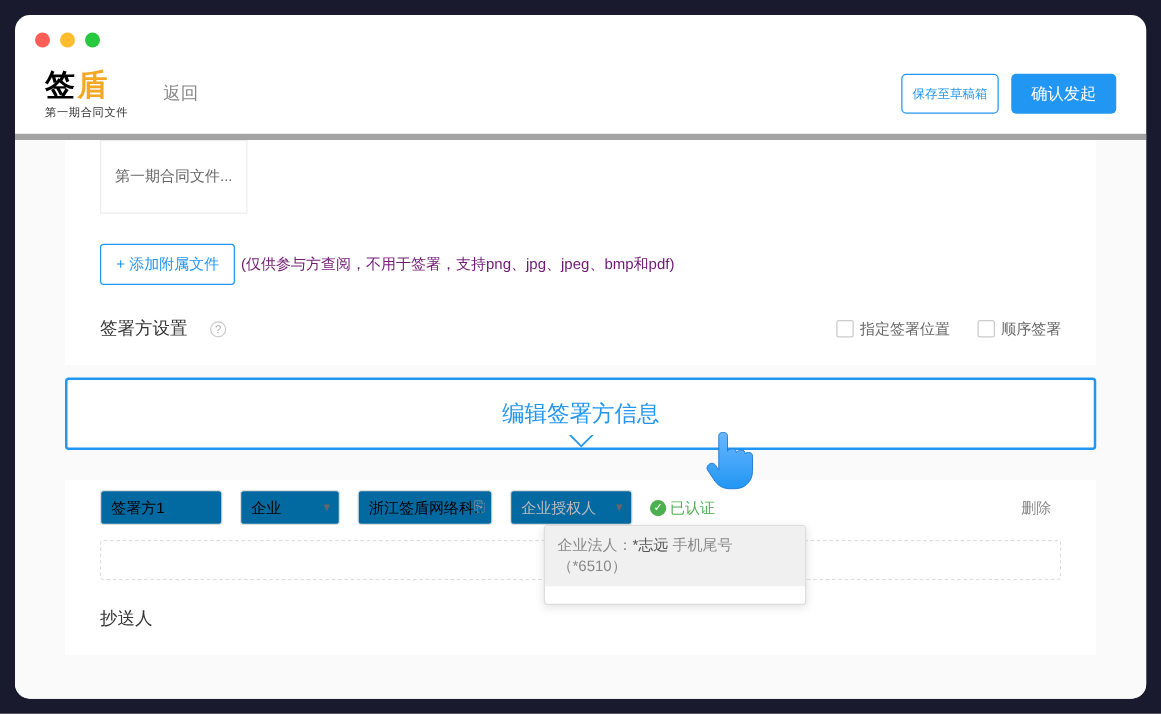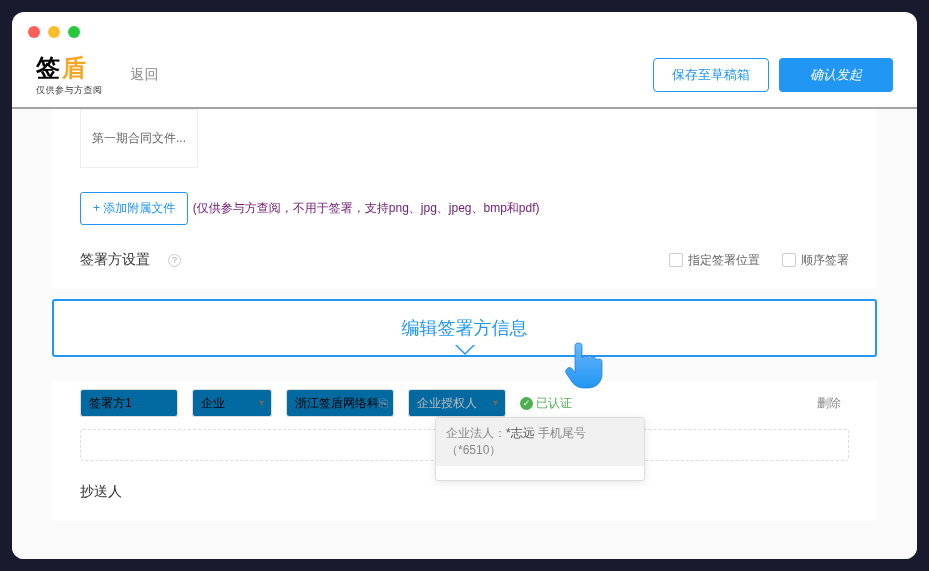"签盾" .header { border-bottom: 2px solid #a3a3a3 -> 5px solid #a3a3a3 }
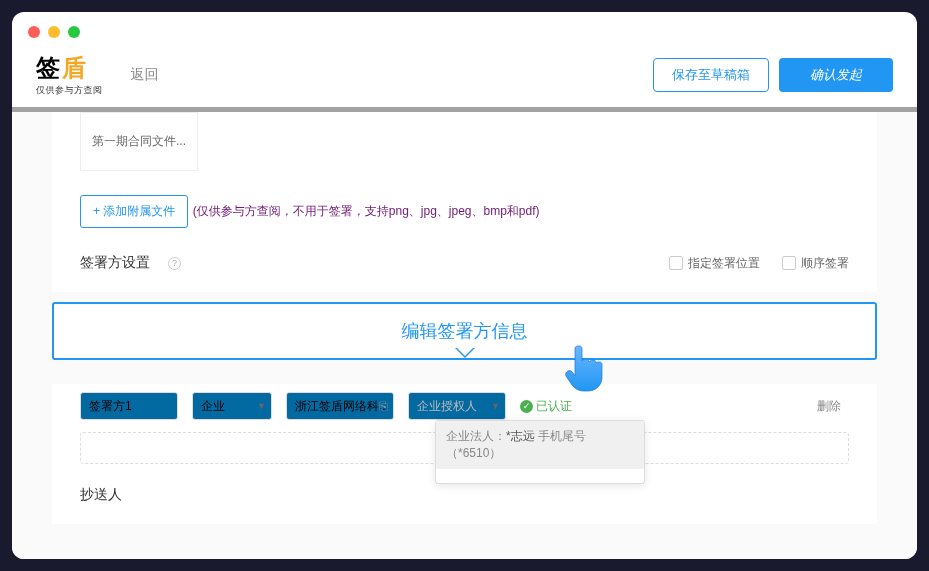"保存至草稿箱" .btn-outline { font-size: 13px -> 10px; padding: 7px 18px -> 7px 8px }
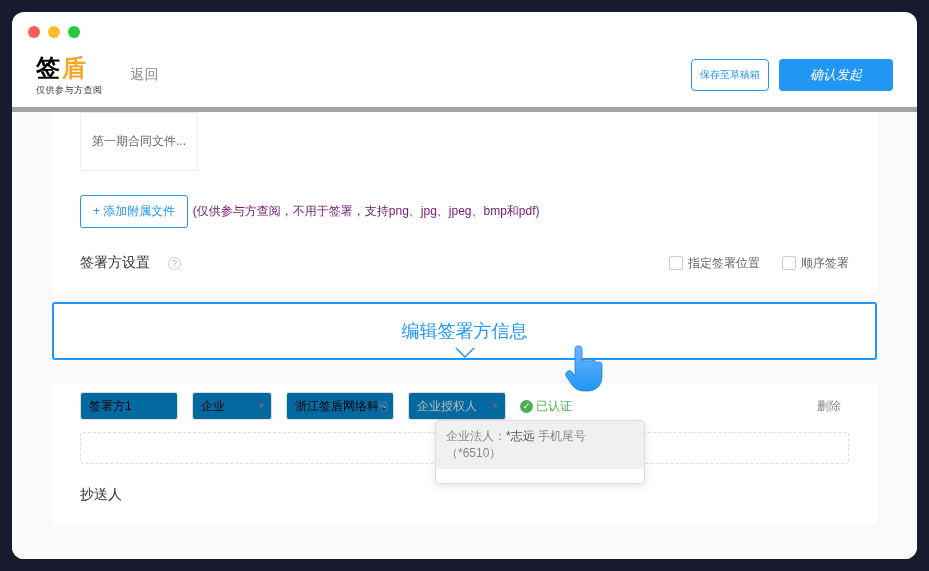"确认发起" .btn-primary { font-style: italic -> none; padding: 7px 31px -> 7px 16px }
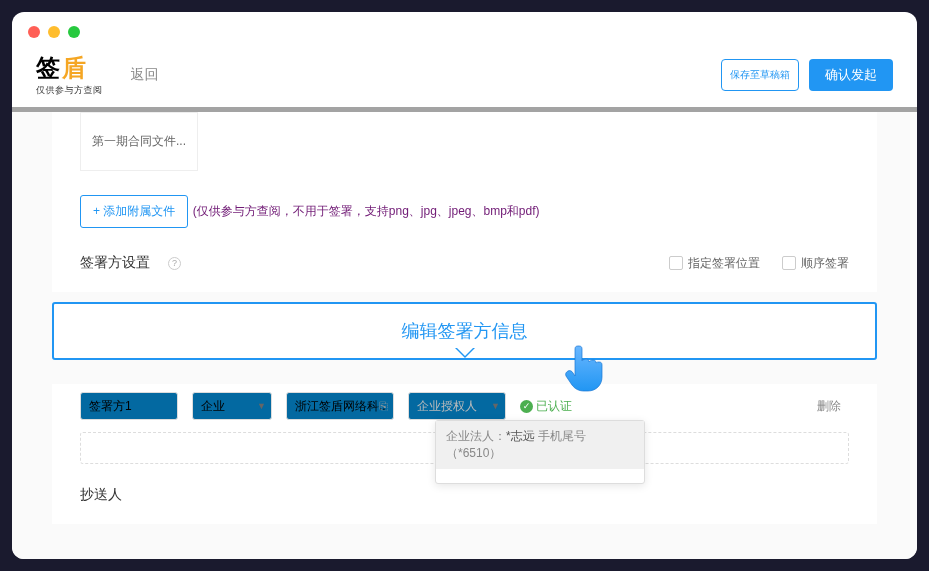"仅供参与方查阅" div.logo-sub { text: 仅供参与方查阅 -> 第一期合同文件 }
